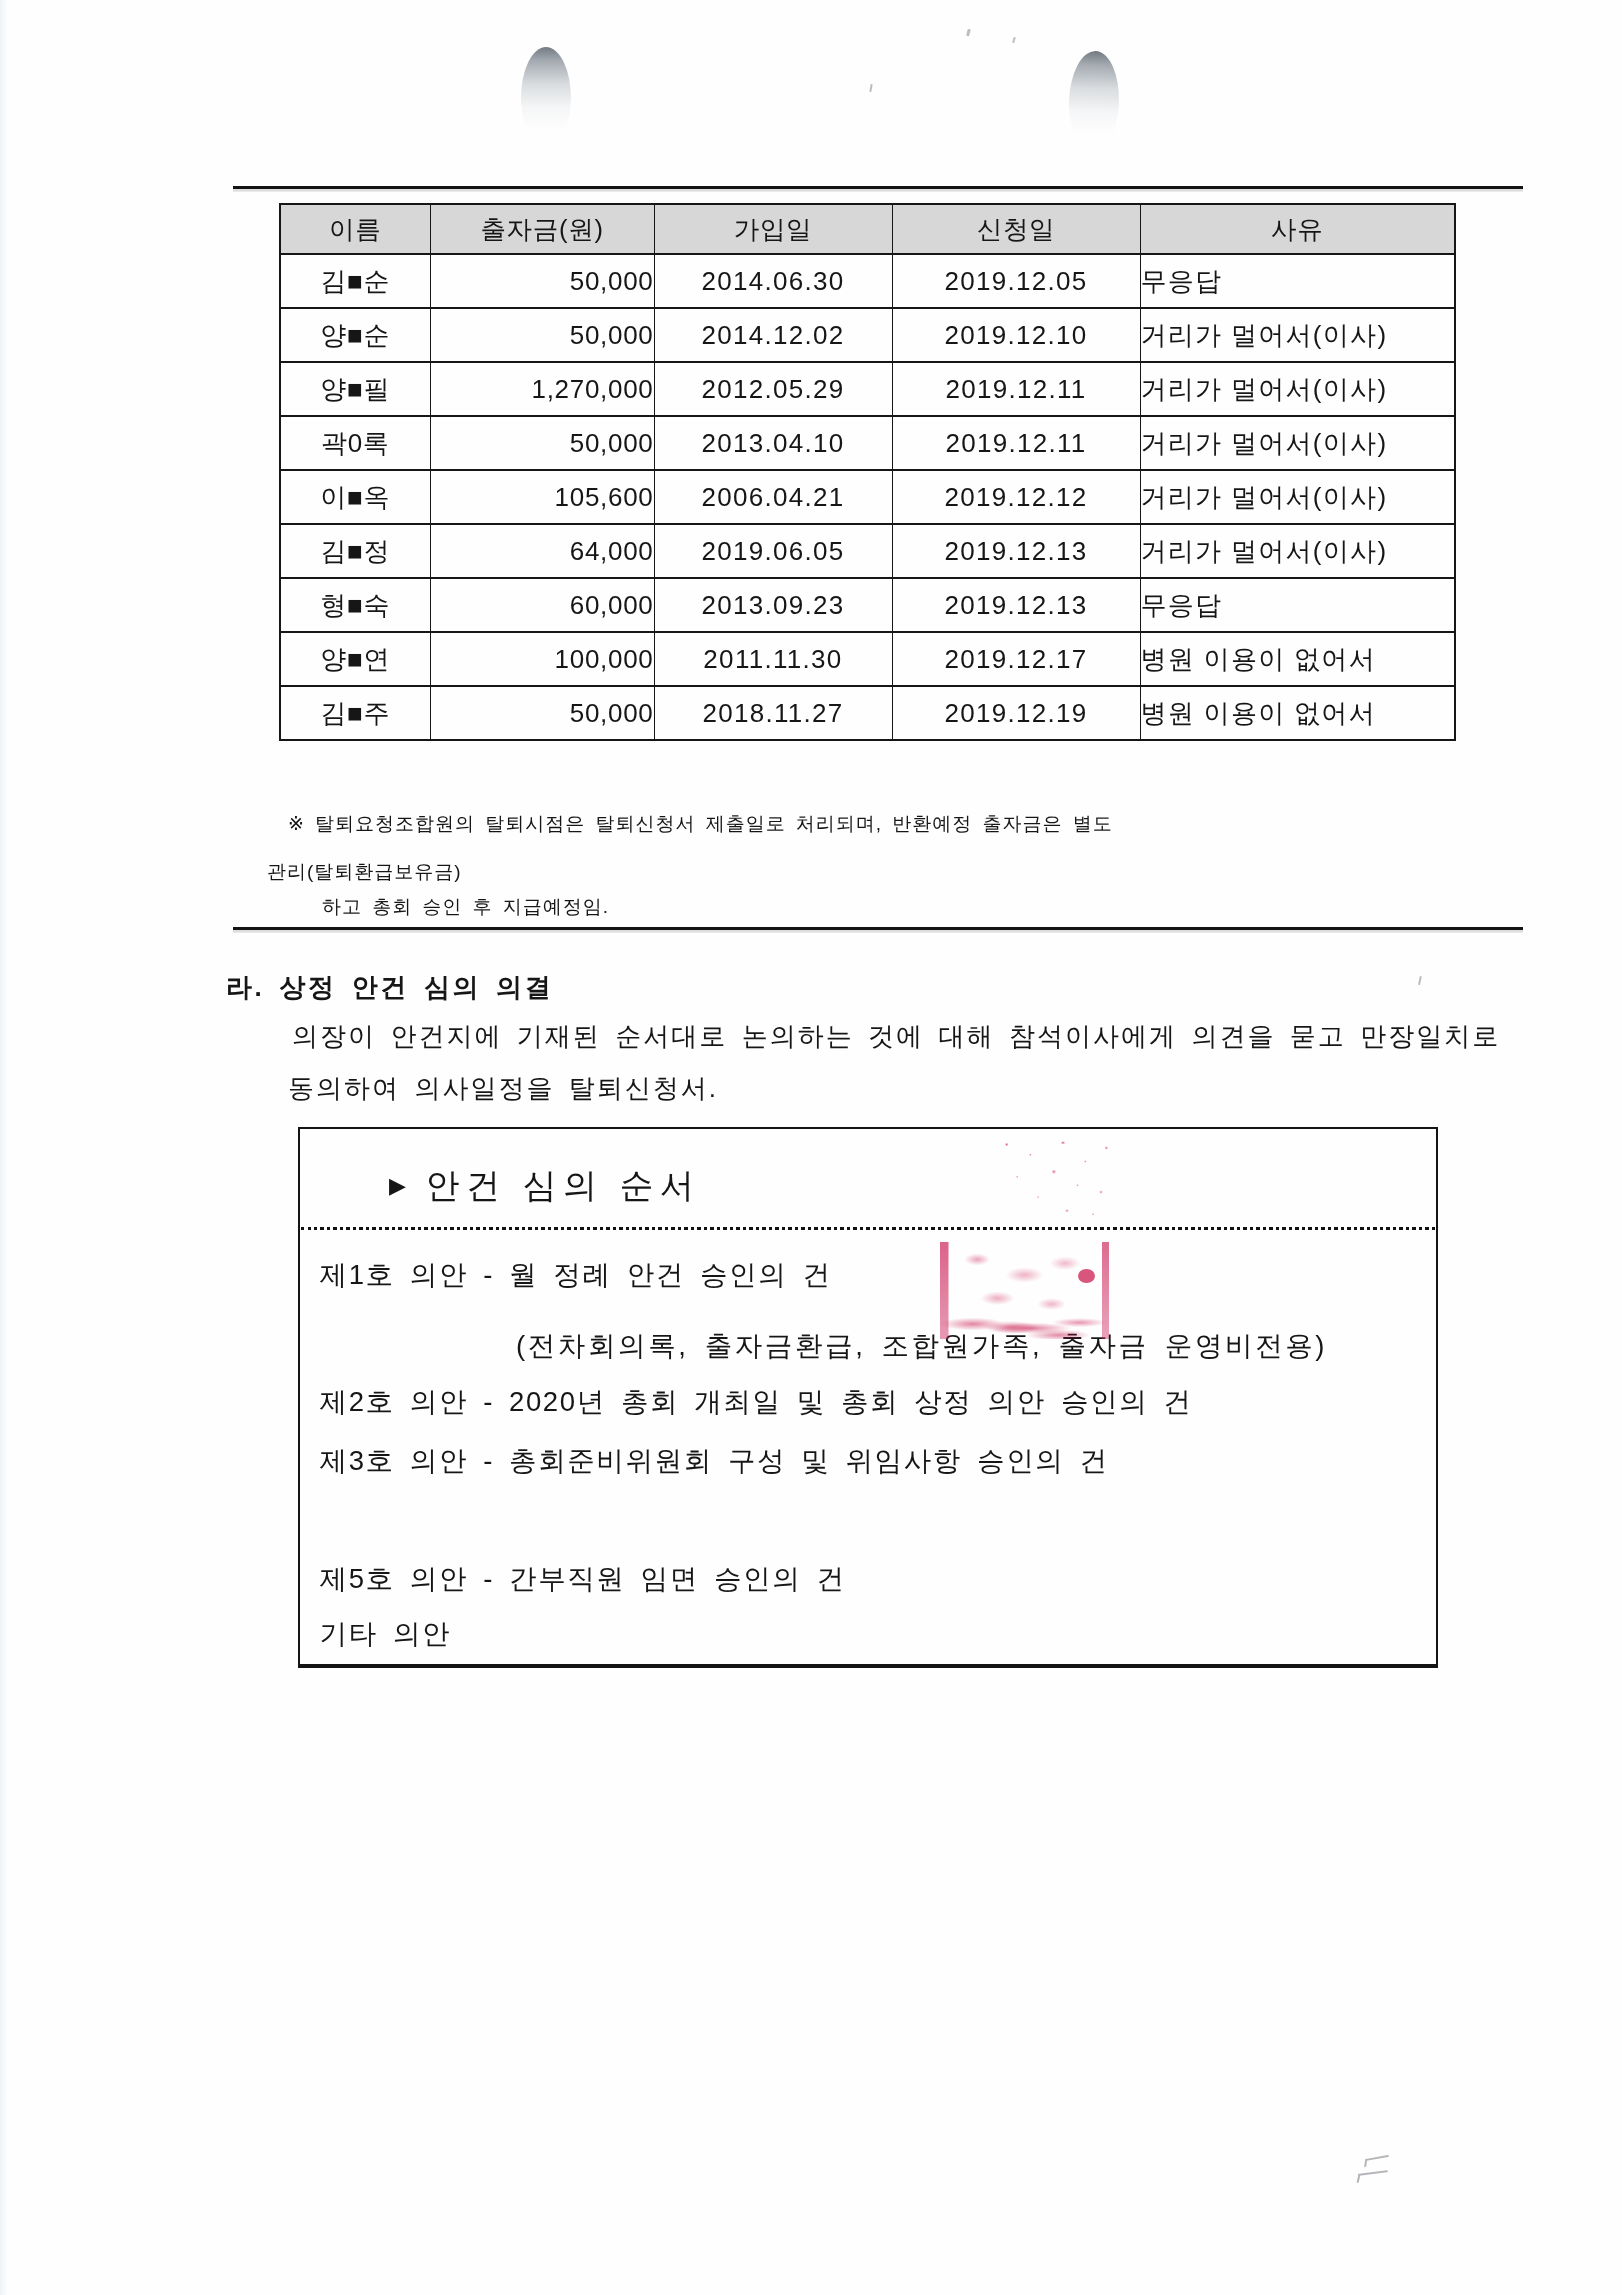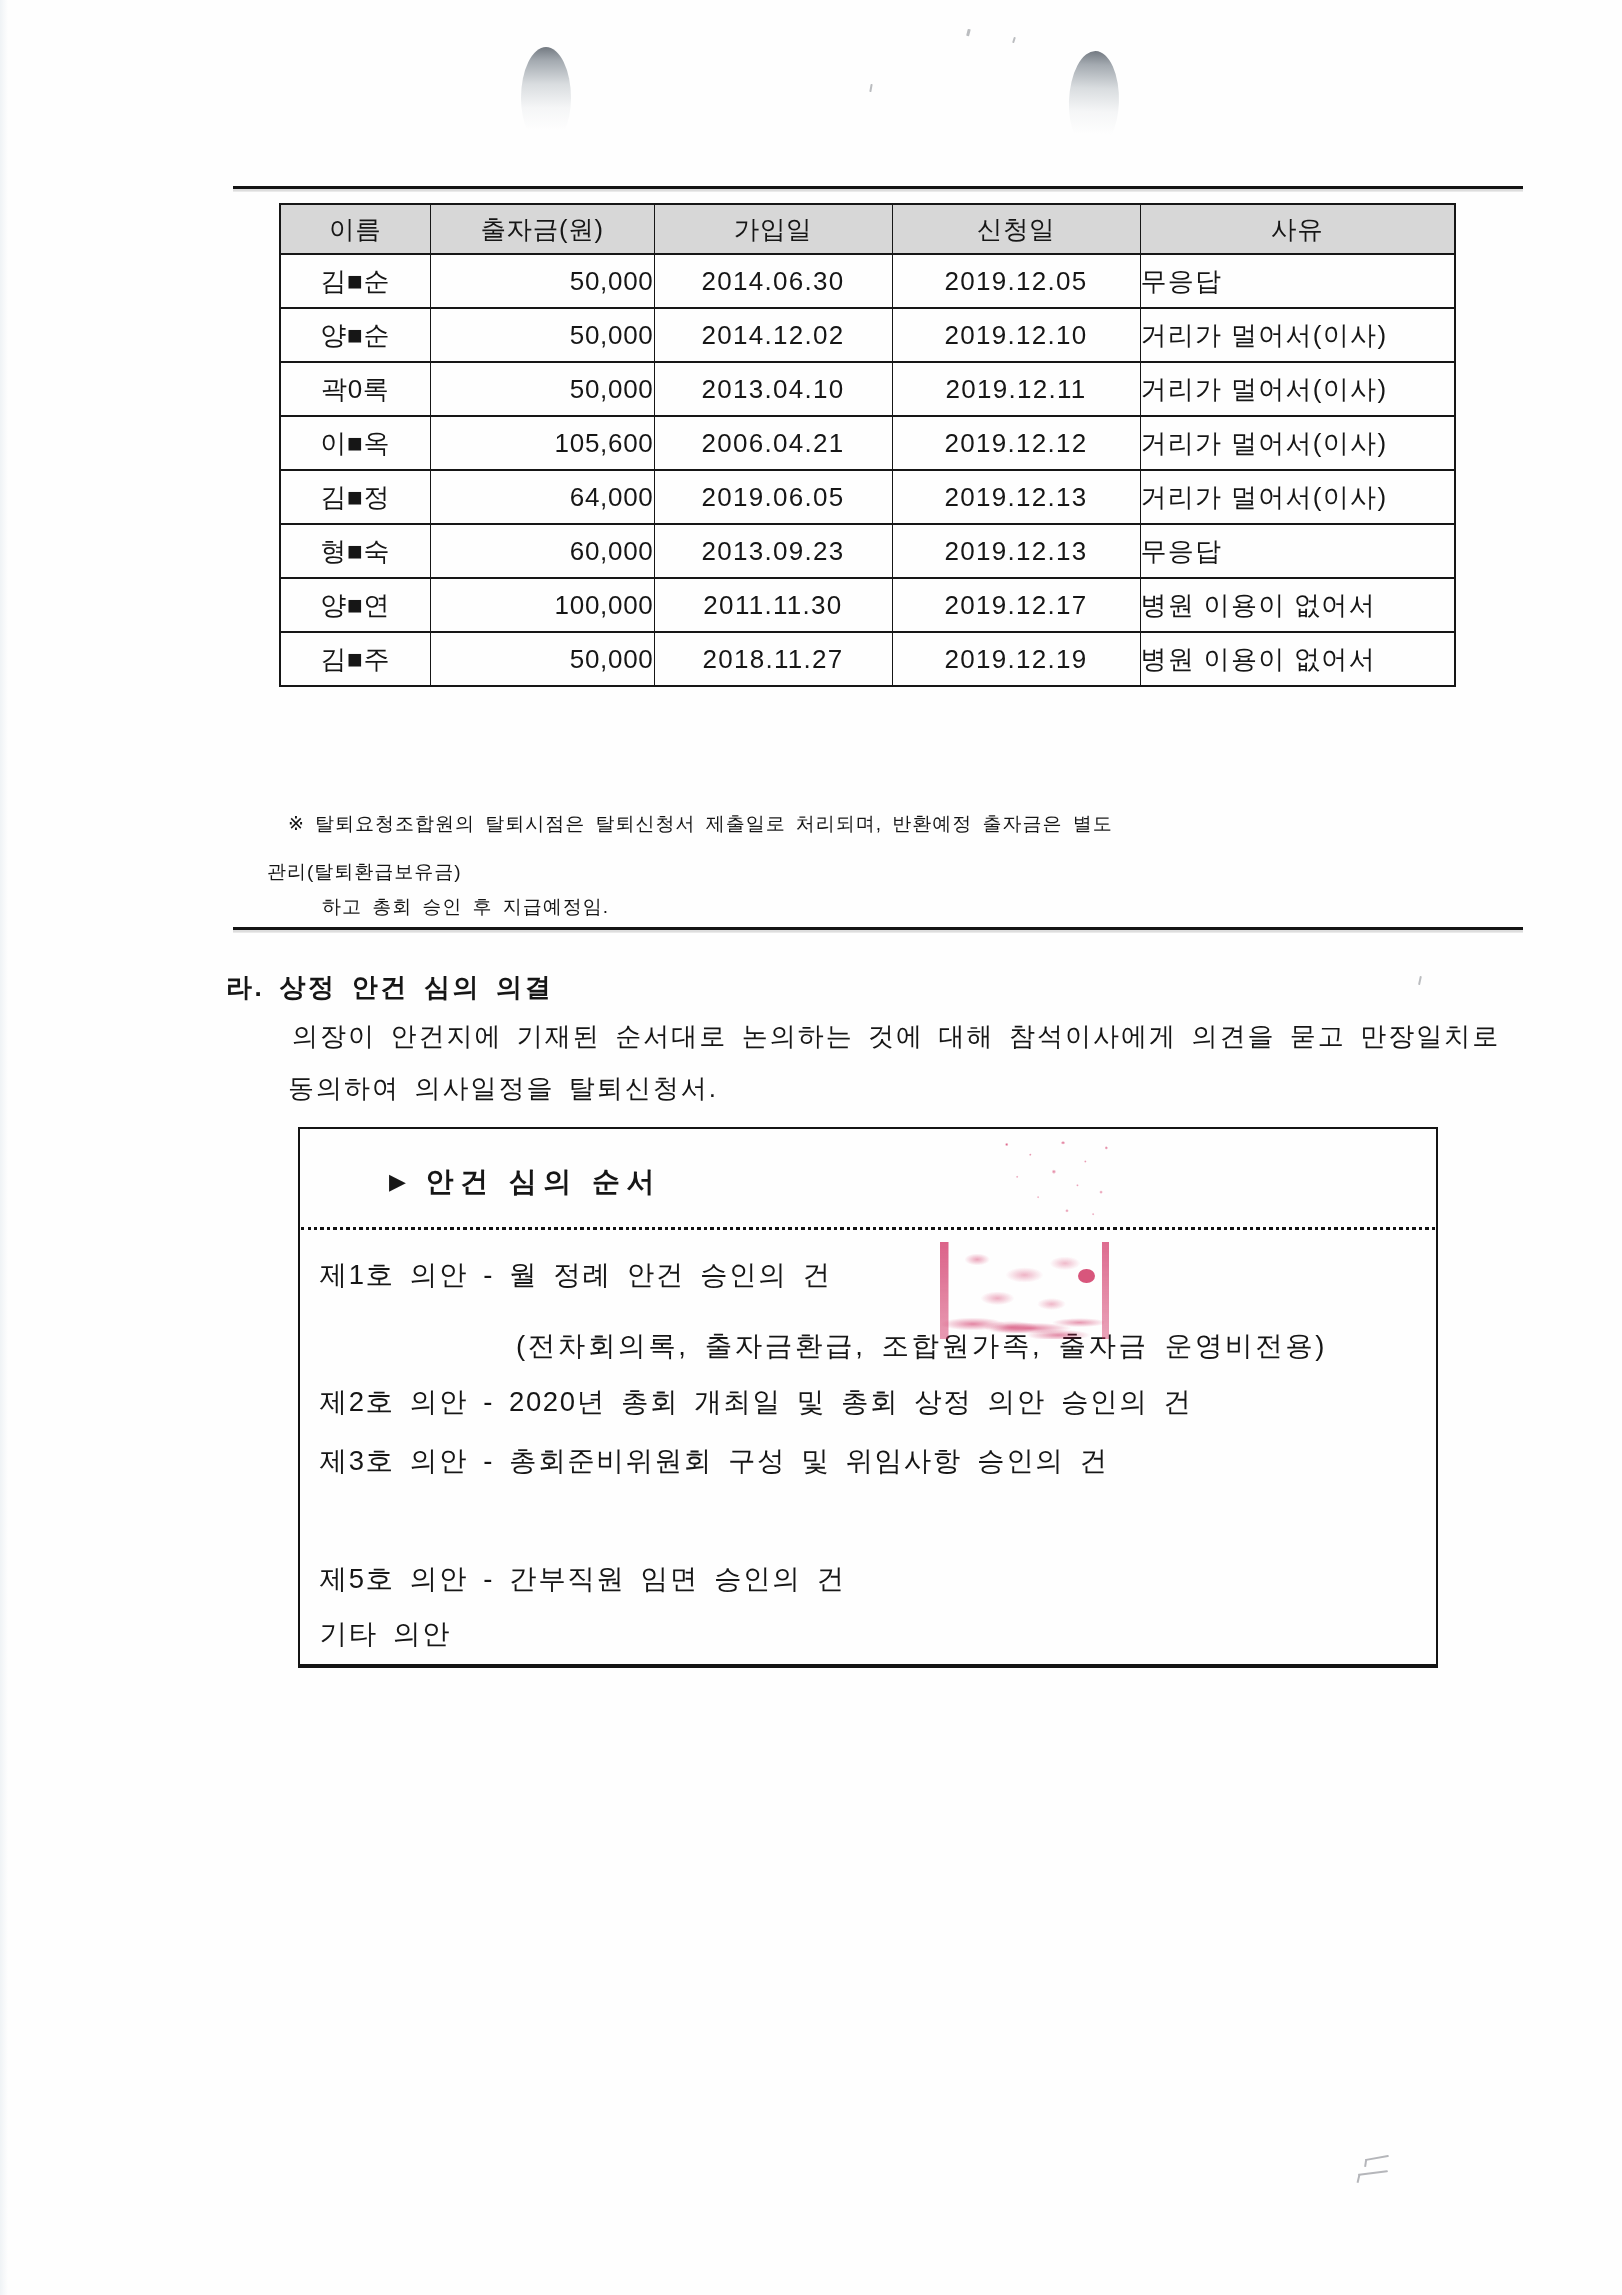"양■필" tr { html: none -> <tr> <td>양■필</td> <td>1,270,000</td> <td>2012.05.29</td> <td>2019.12.11</td> <td>거리가 멀어서(이사)</td> </tr> }
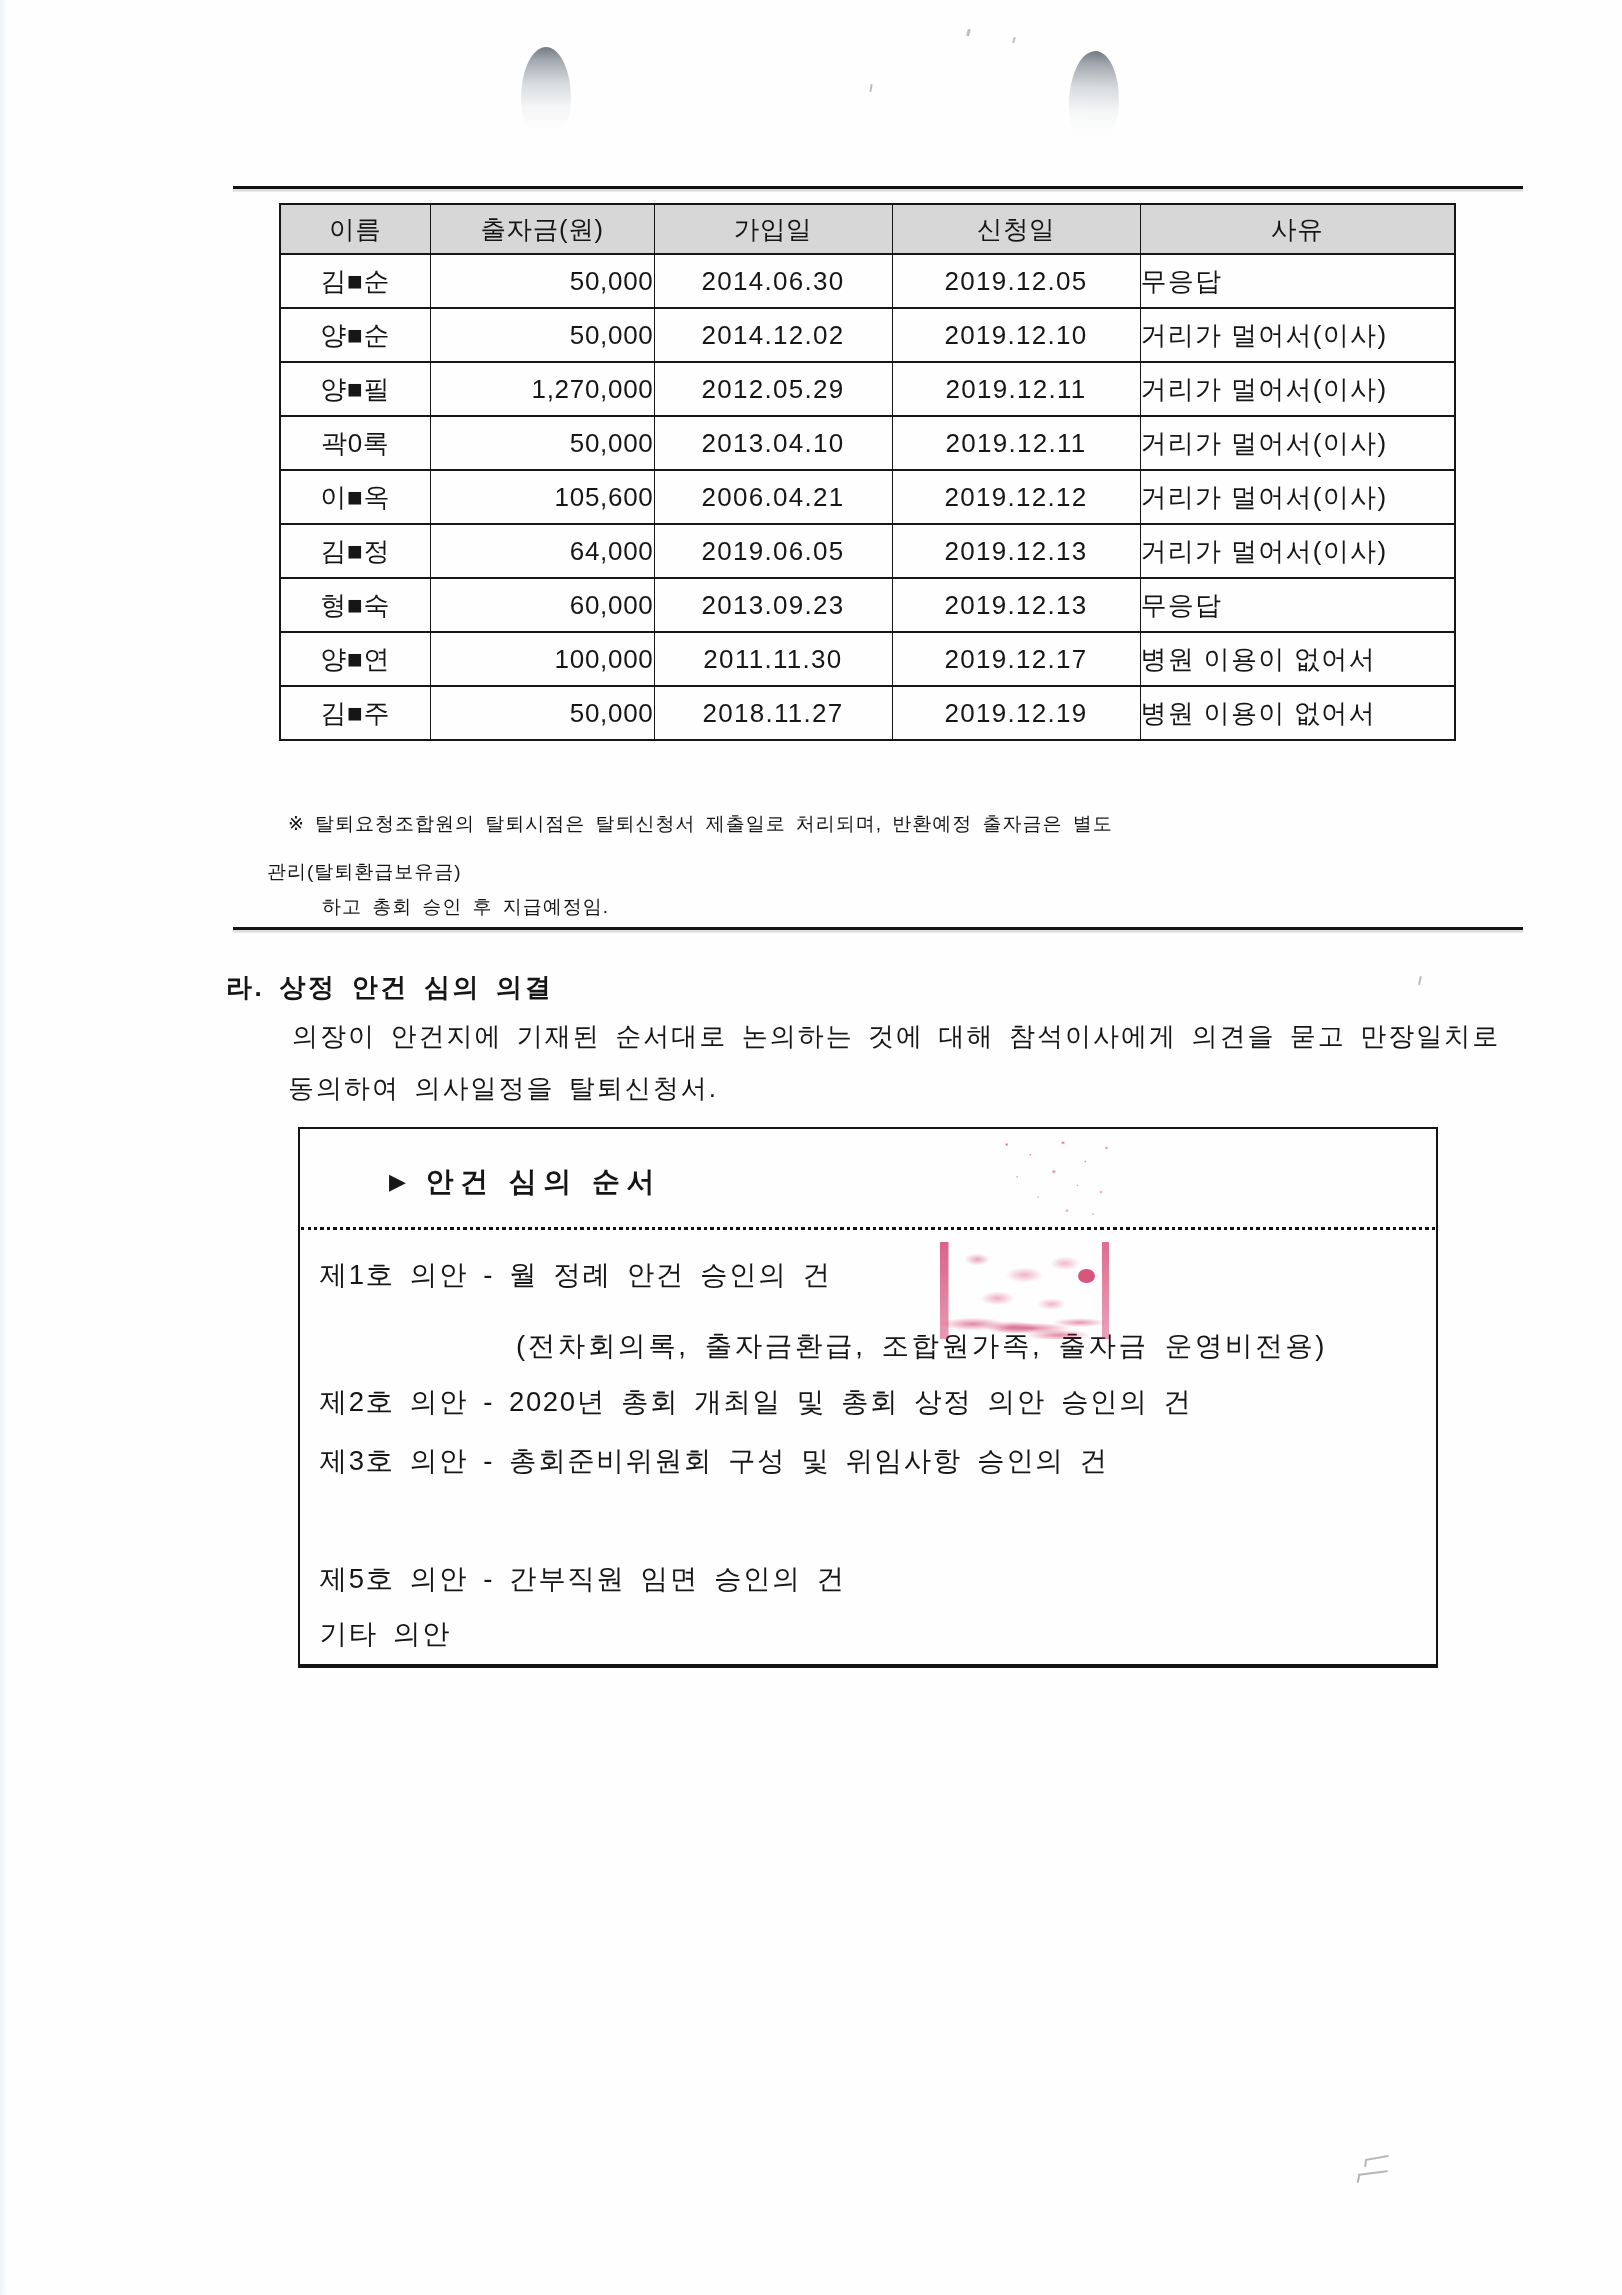"안건 심의 순서" .agenda-title .ttl { font-size: 28px -> 34px; font-weight: 700 -> 400 }
